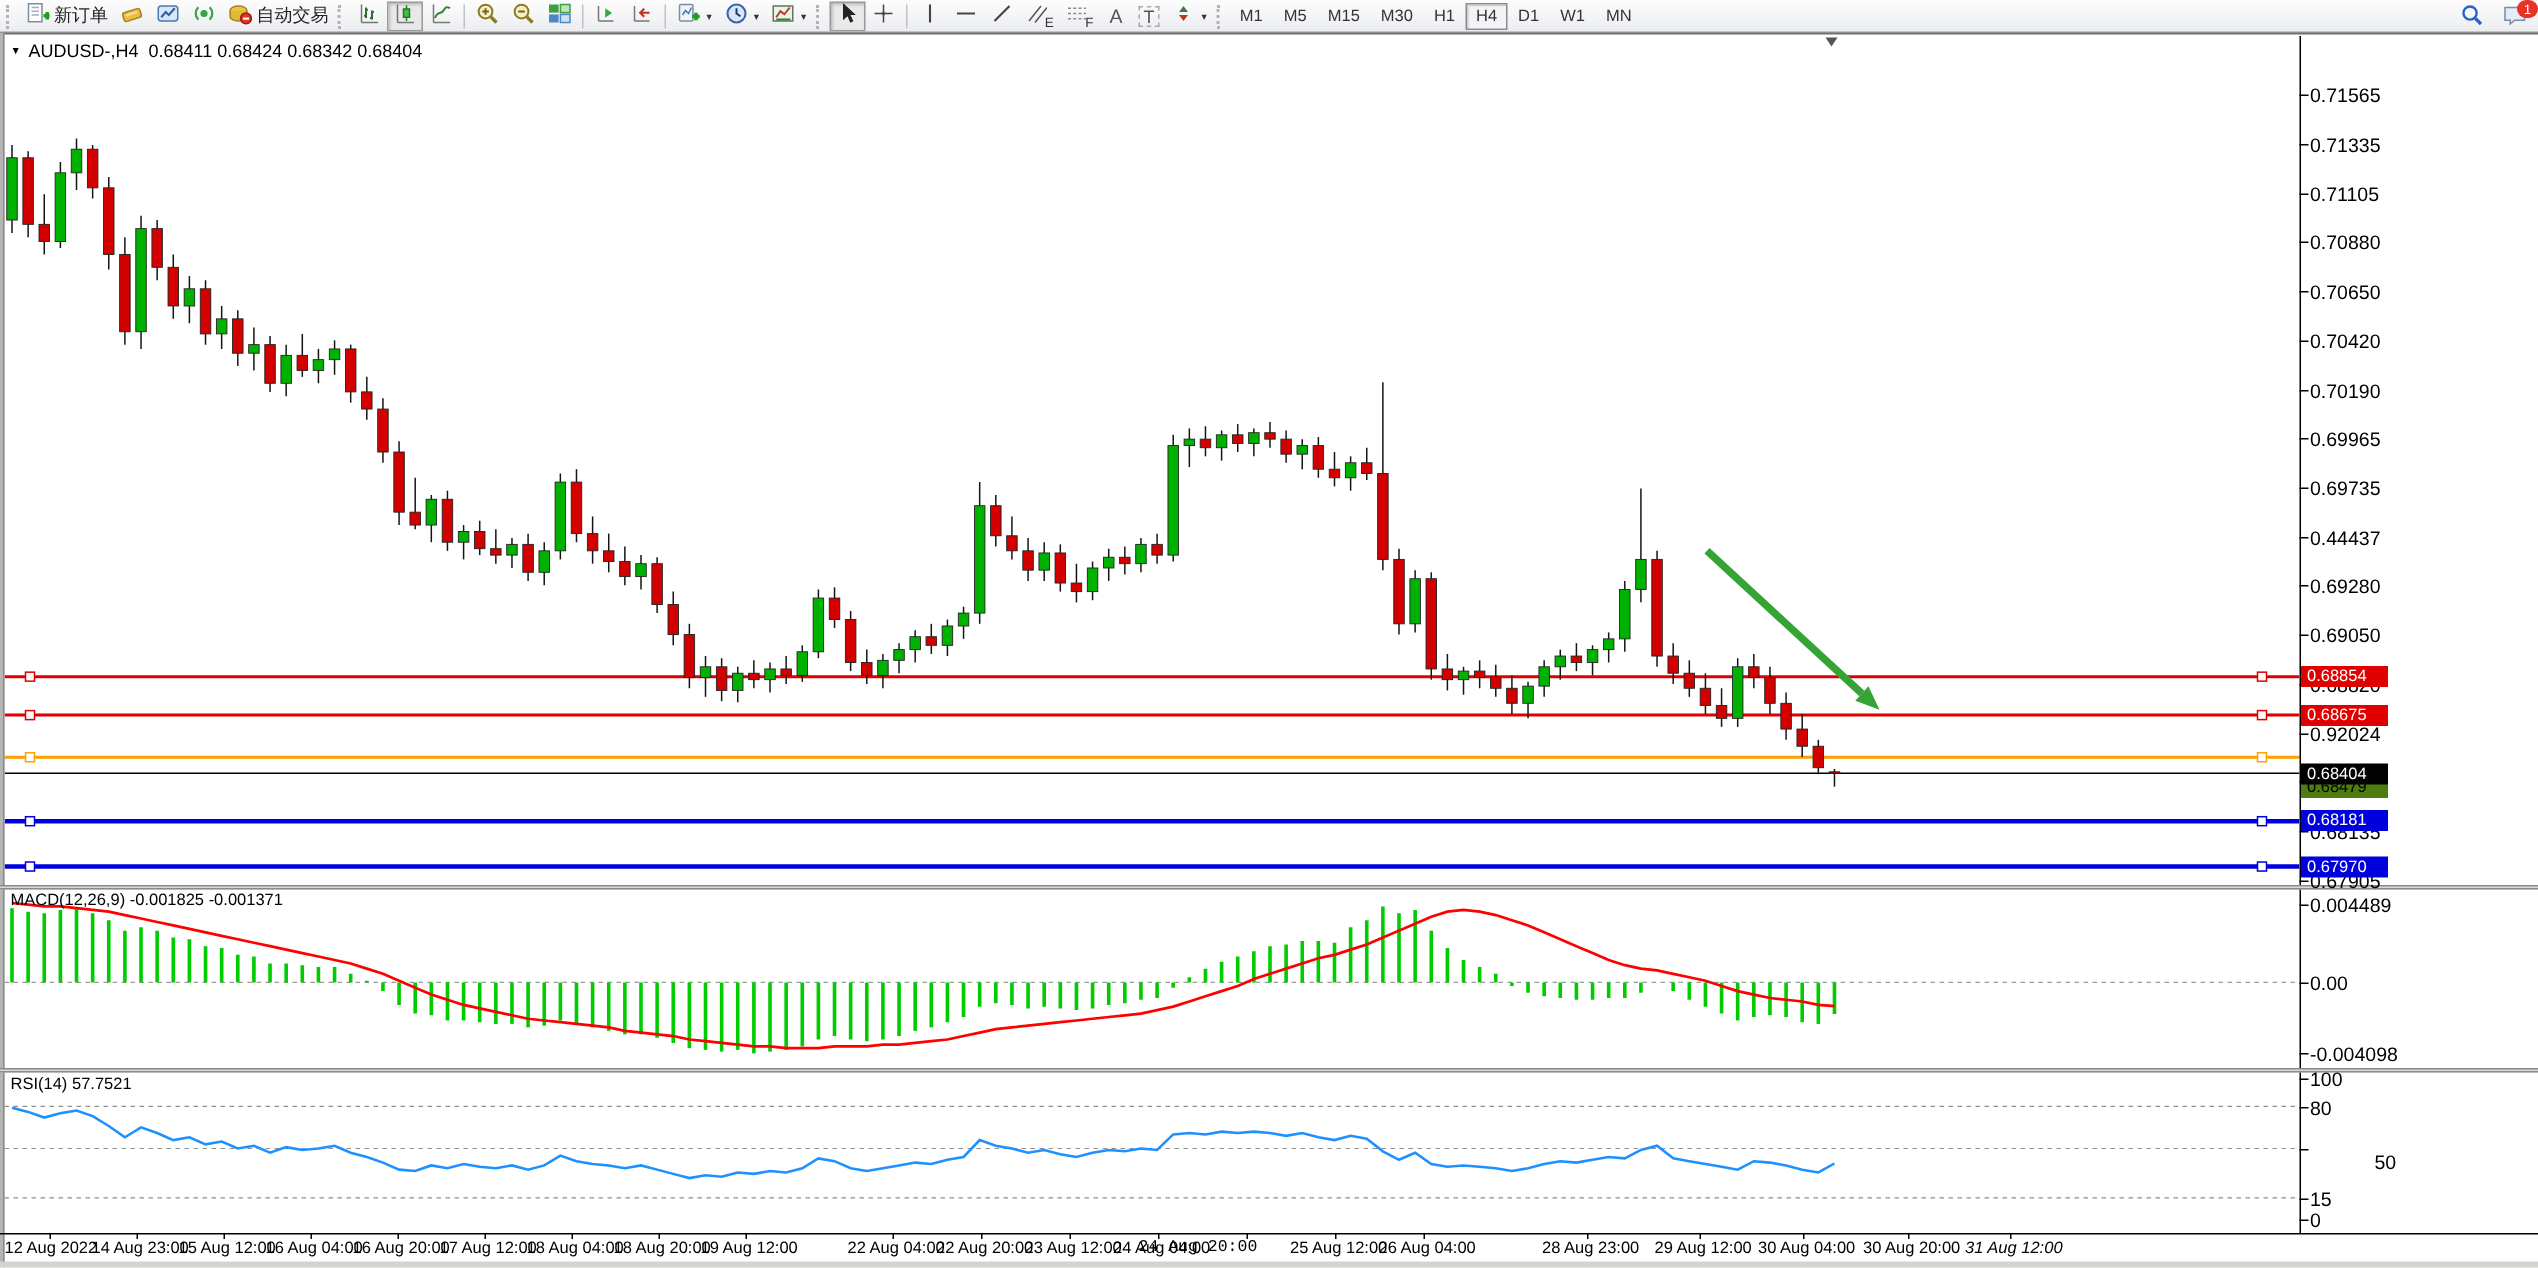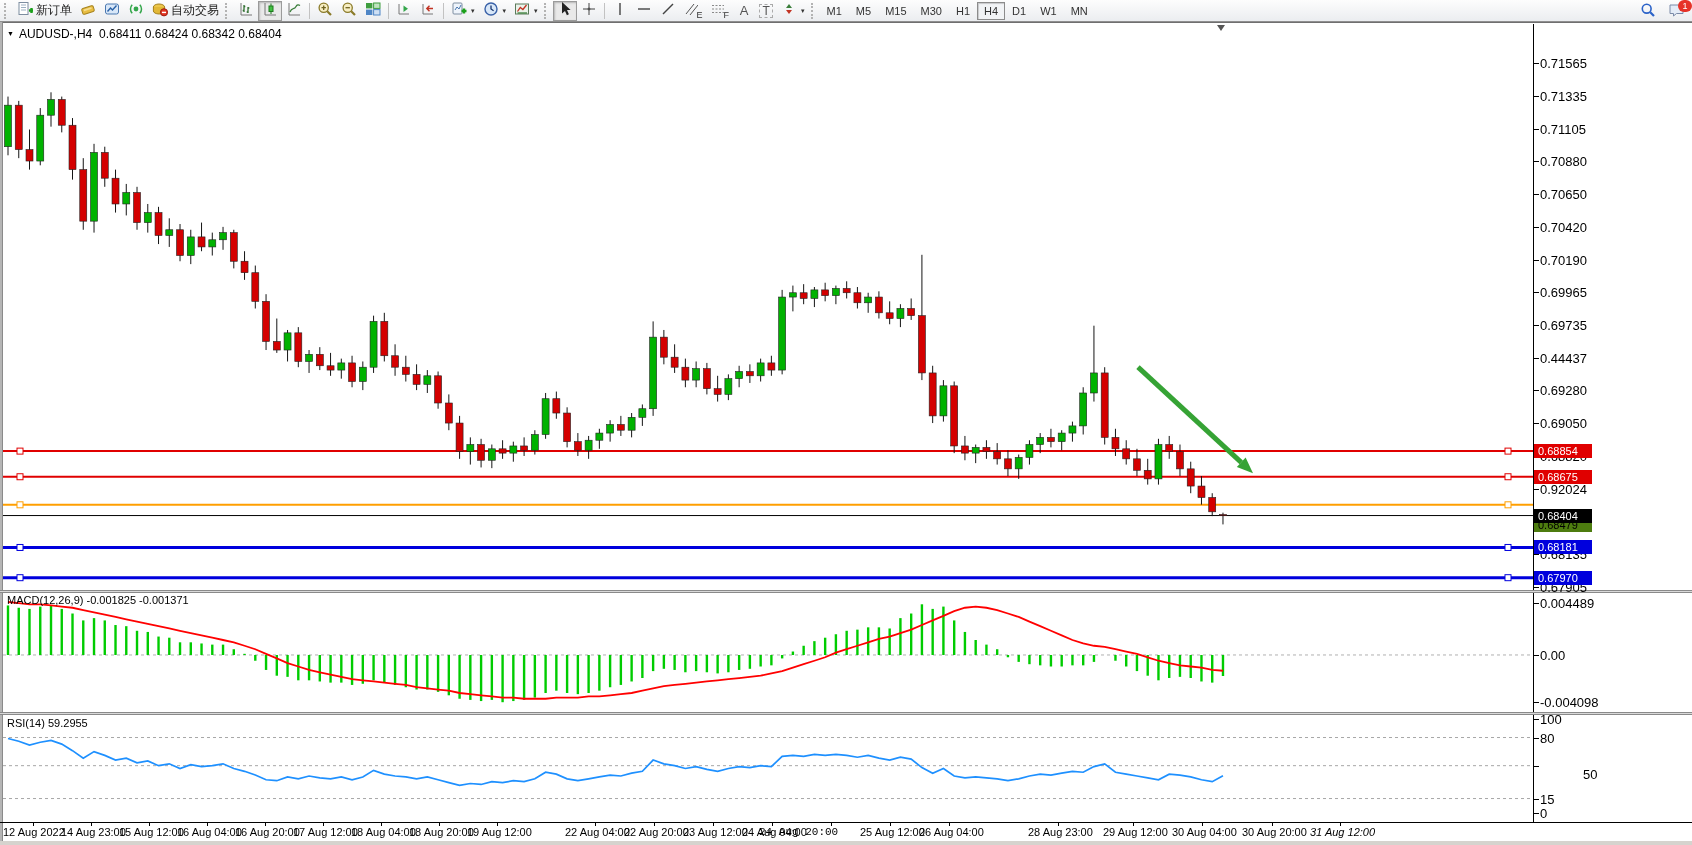"59.2955" span { text: 59.2955 -> 57.7521 }
